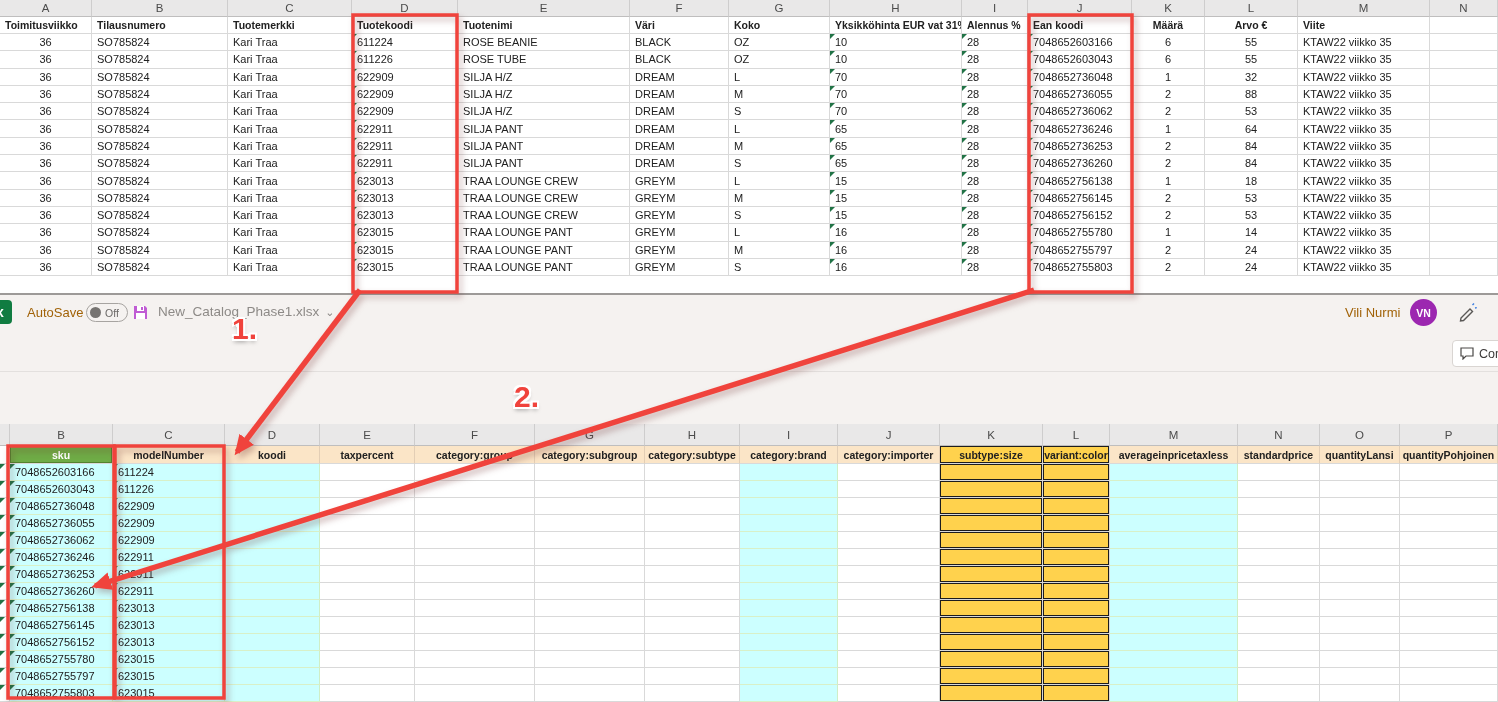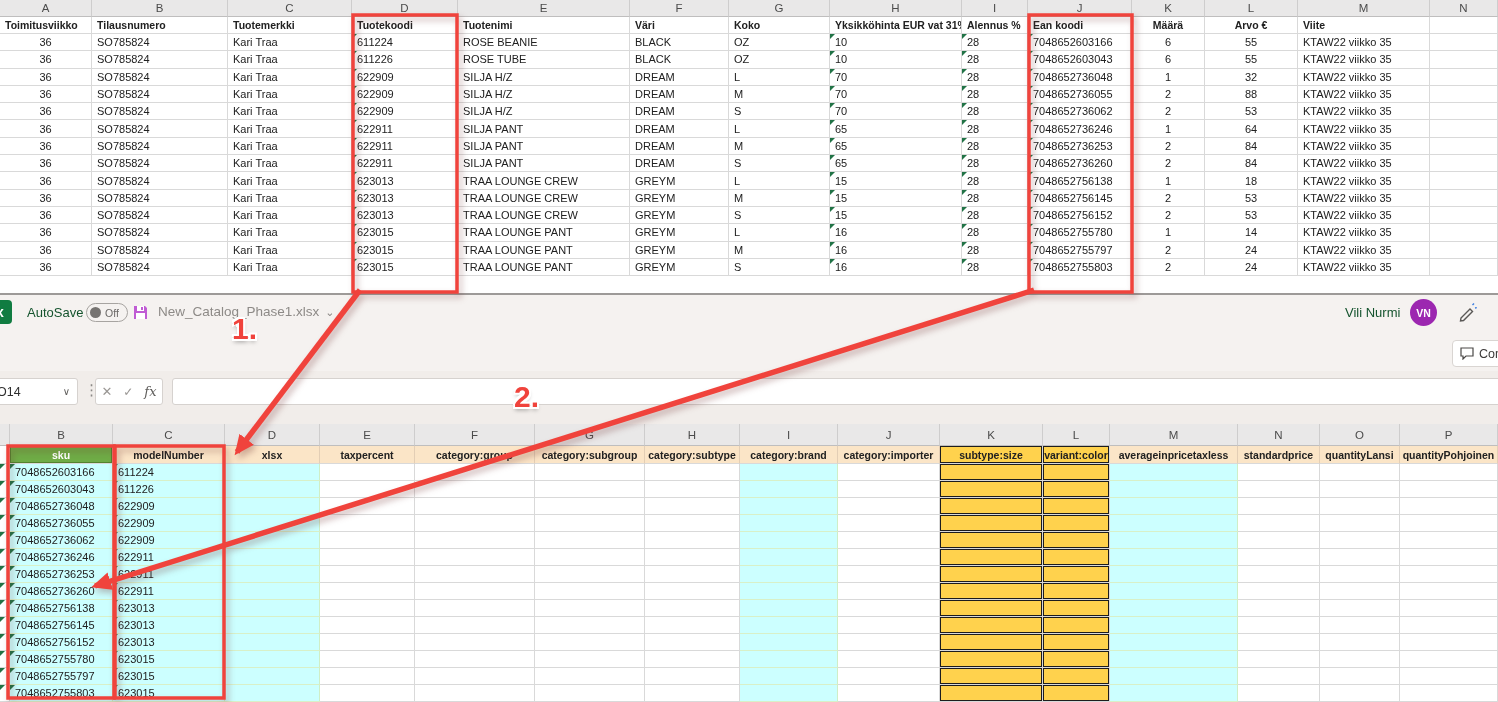"AutoSave" .gray-t { color: #14532d -> #a16207 }
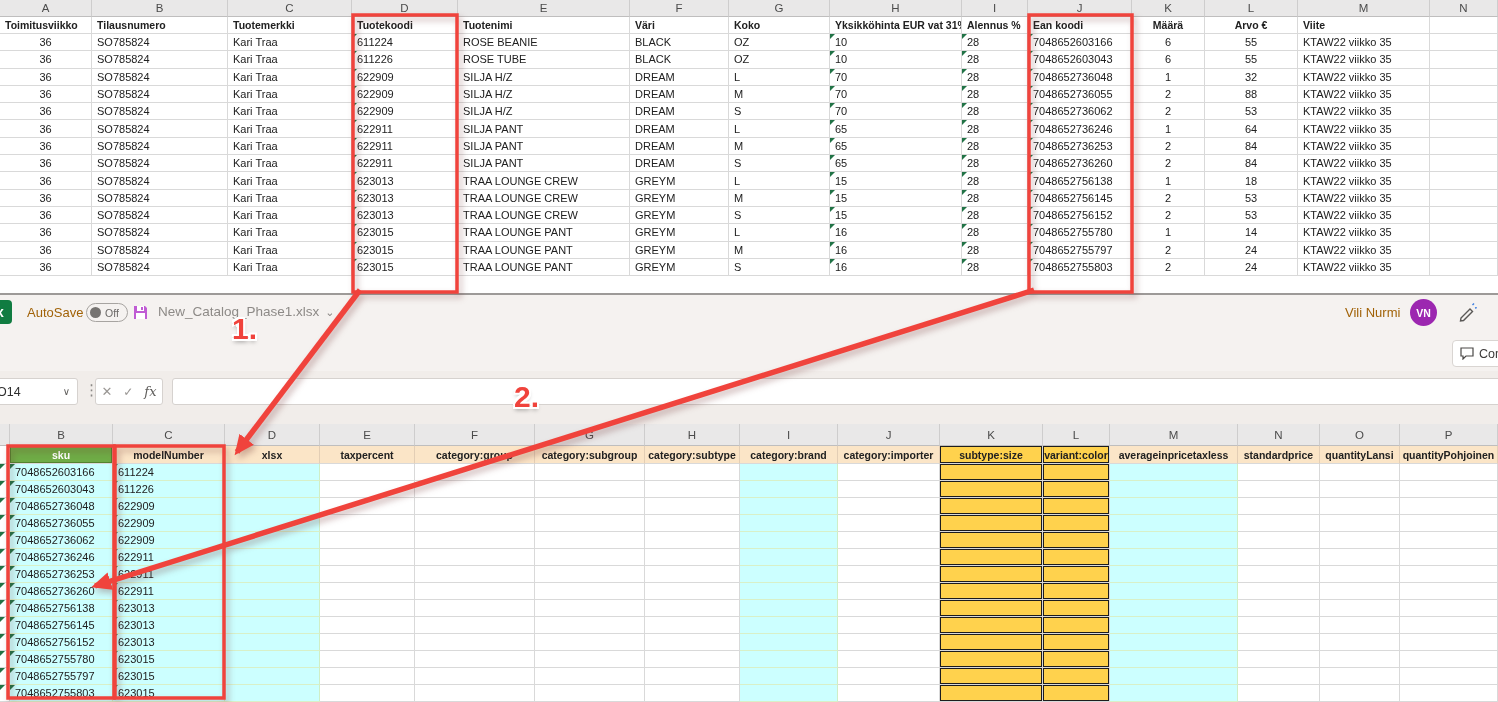"O14" div.fbar { html: <div> <div> <span>O14</span> <span>∨</span> </div> <span>⋮</span> <div> <span>✕</span> <span>✓</span> <span>fx</span> </div> <div></div> </div> -> none }
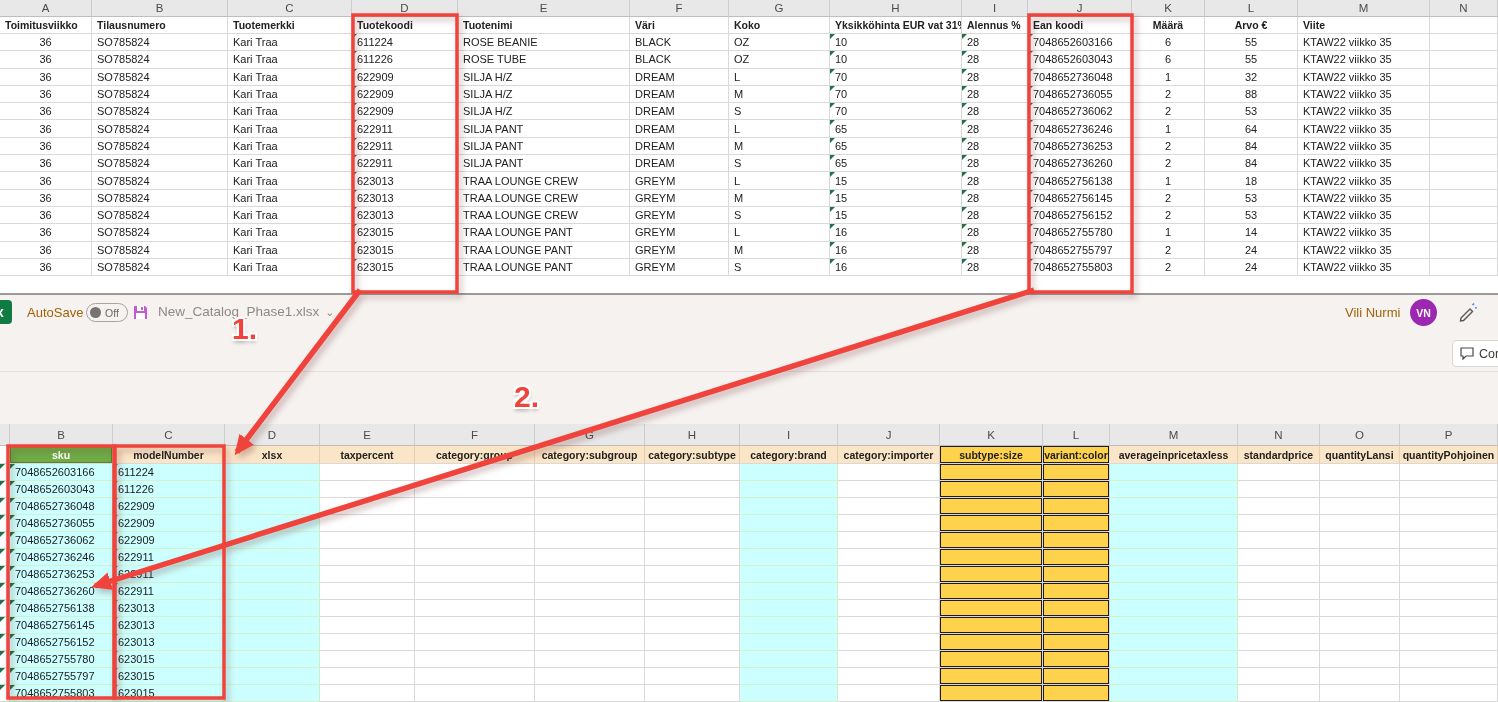"xlsx" div.cell { text: xlsx -> koodi }
